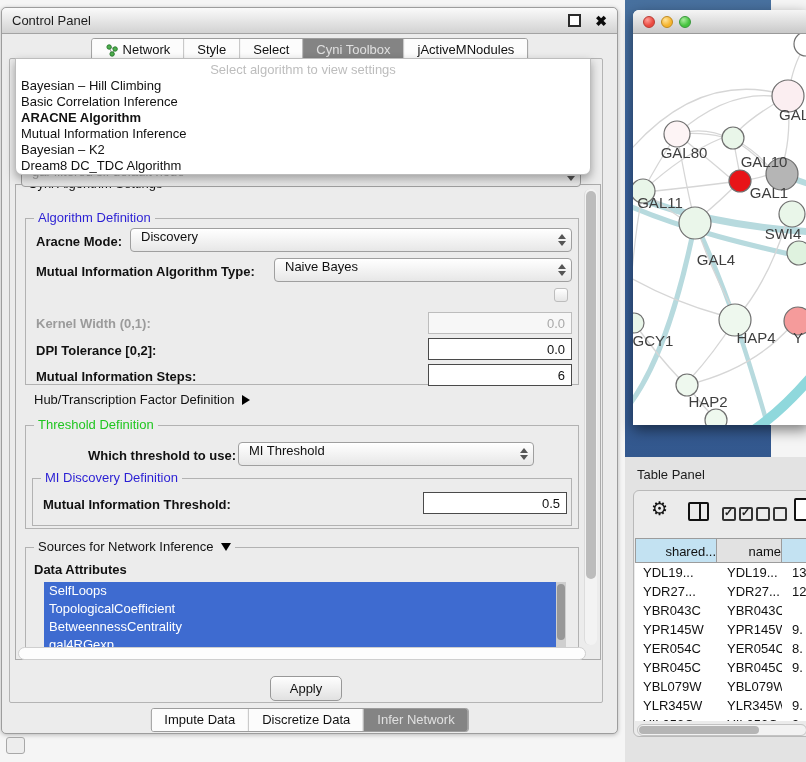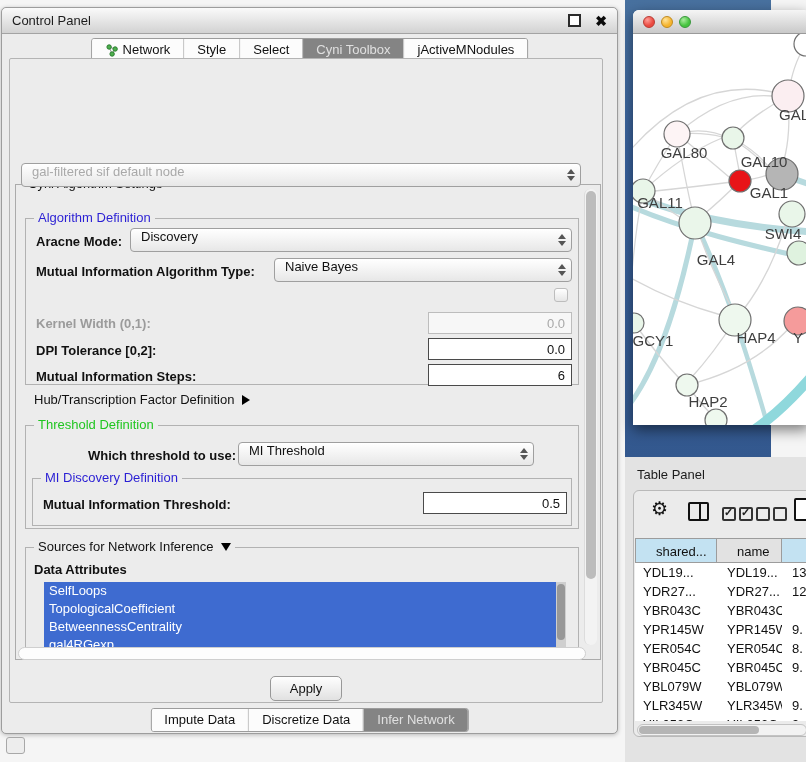"Select algorithm to view settings" div.popup { html: none -> <div> <div>Select algorithm to view settings</div> <div>Bayesian – Hill Climbing</div> <div>Basic Correlation Inference</div> <div>ARACNE Algorithm</div> <div>Mutual Information Inference</div> <div>Bayesian – K2</div> <div>Dream8 DC_TDC Algorithm</div> </div> }
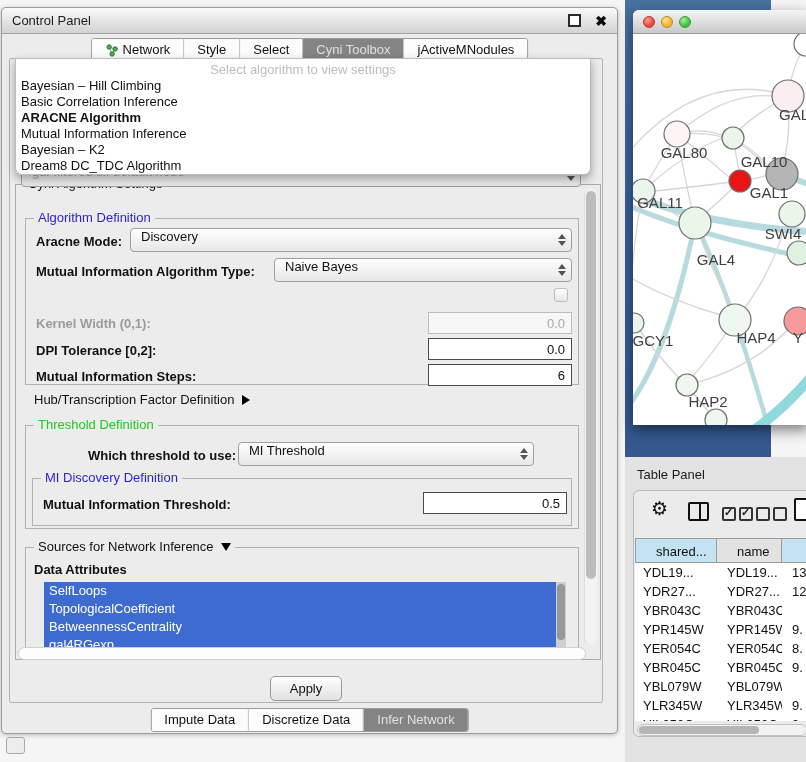"shared..." .th { padding-left: 20px -> none; text-align: left -> right }
